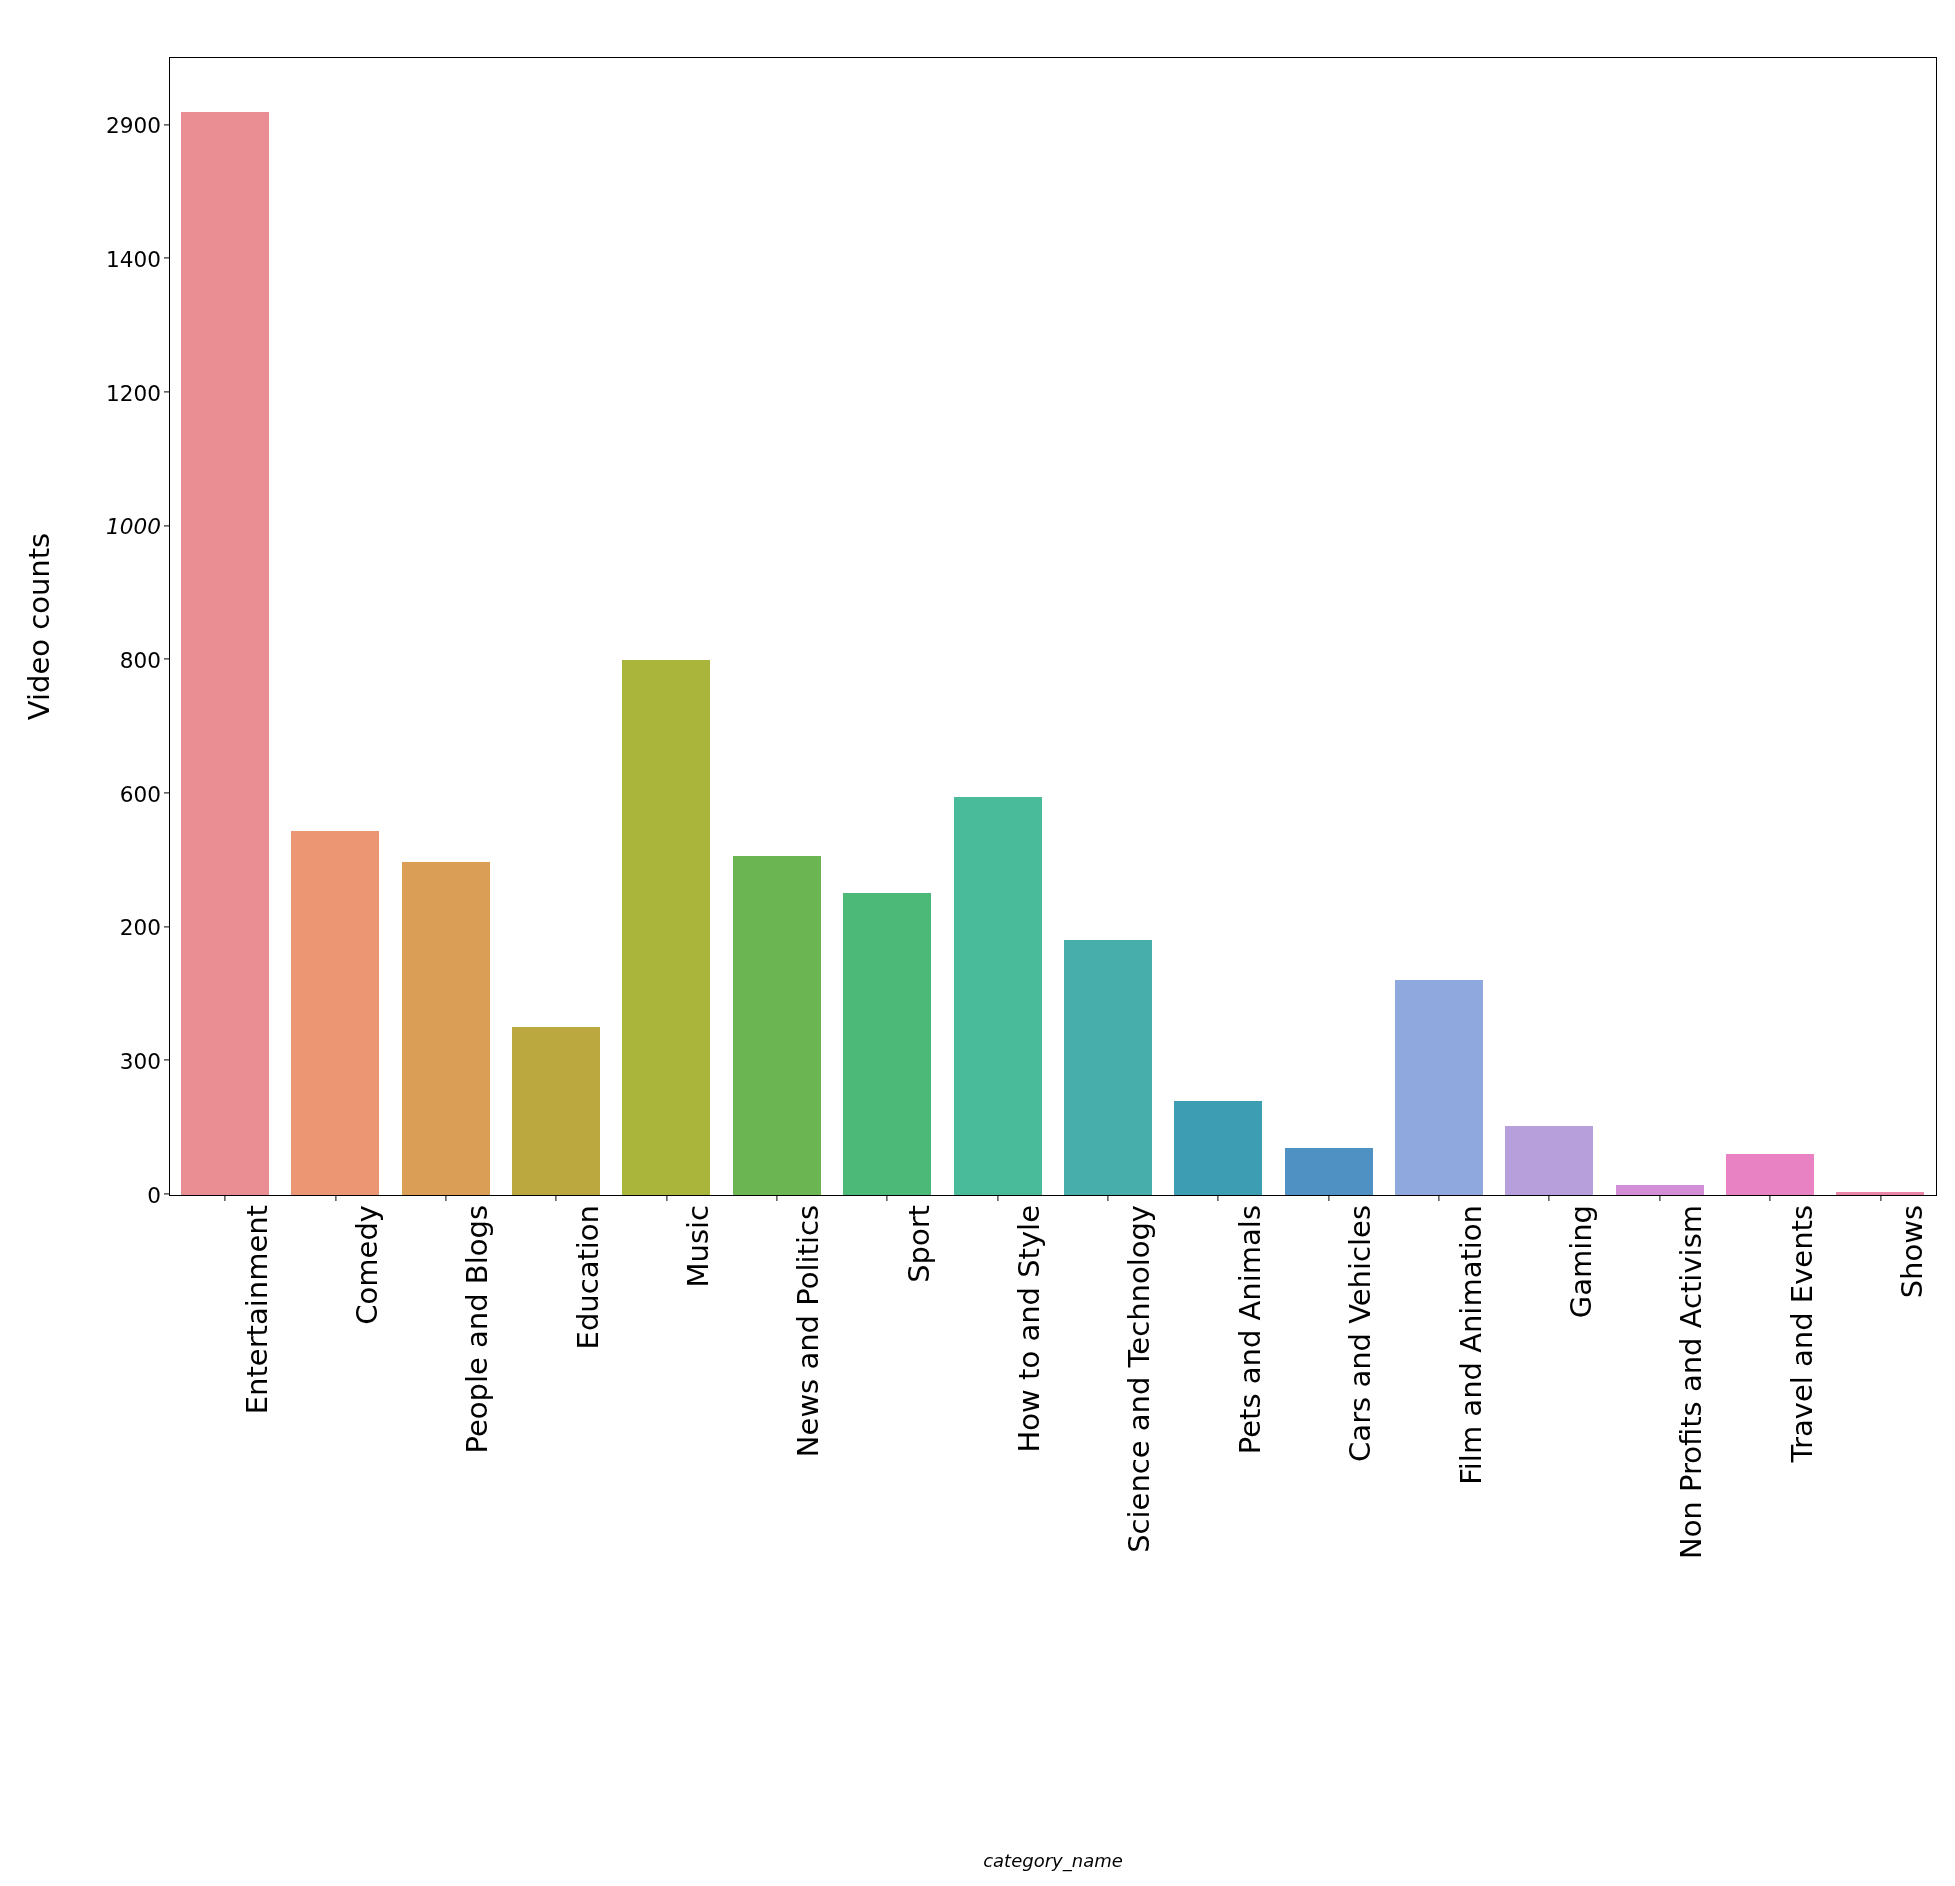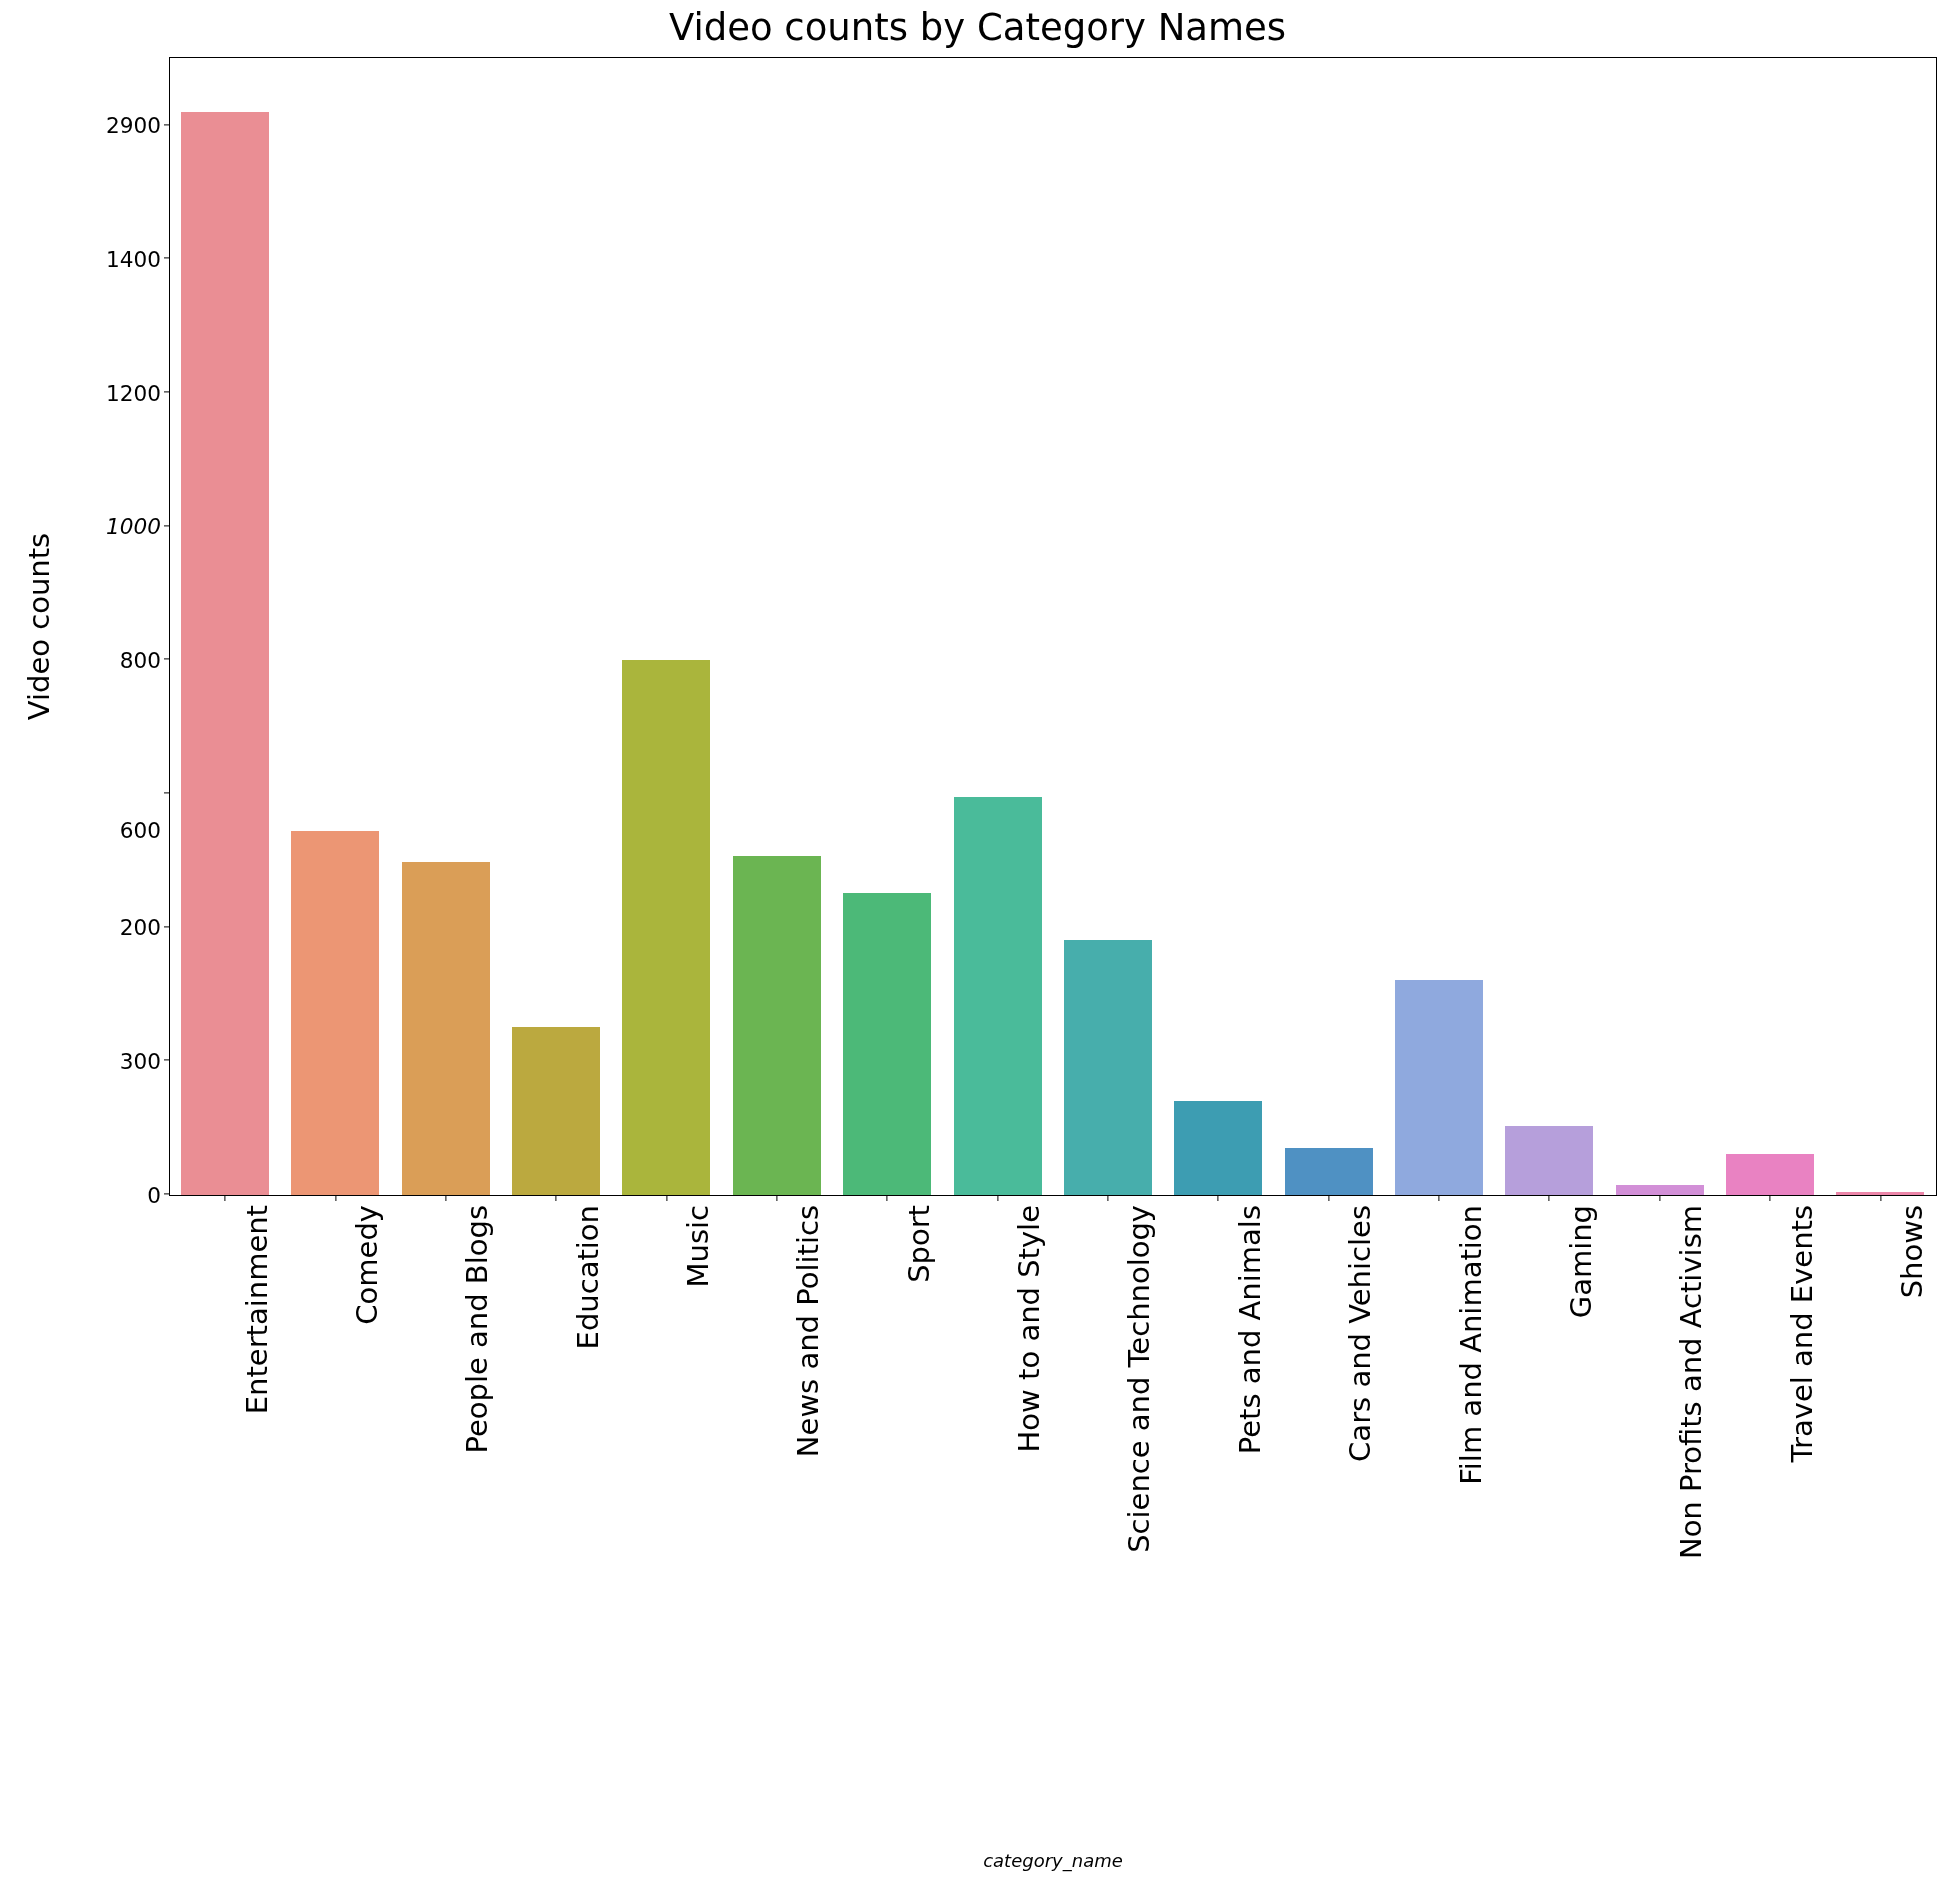"Video counts by Category Names" div.title { html: <div>Video counts by Category Names</div> -> none }
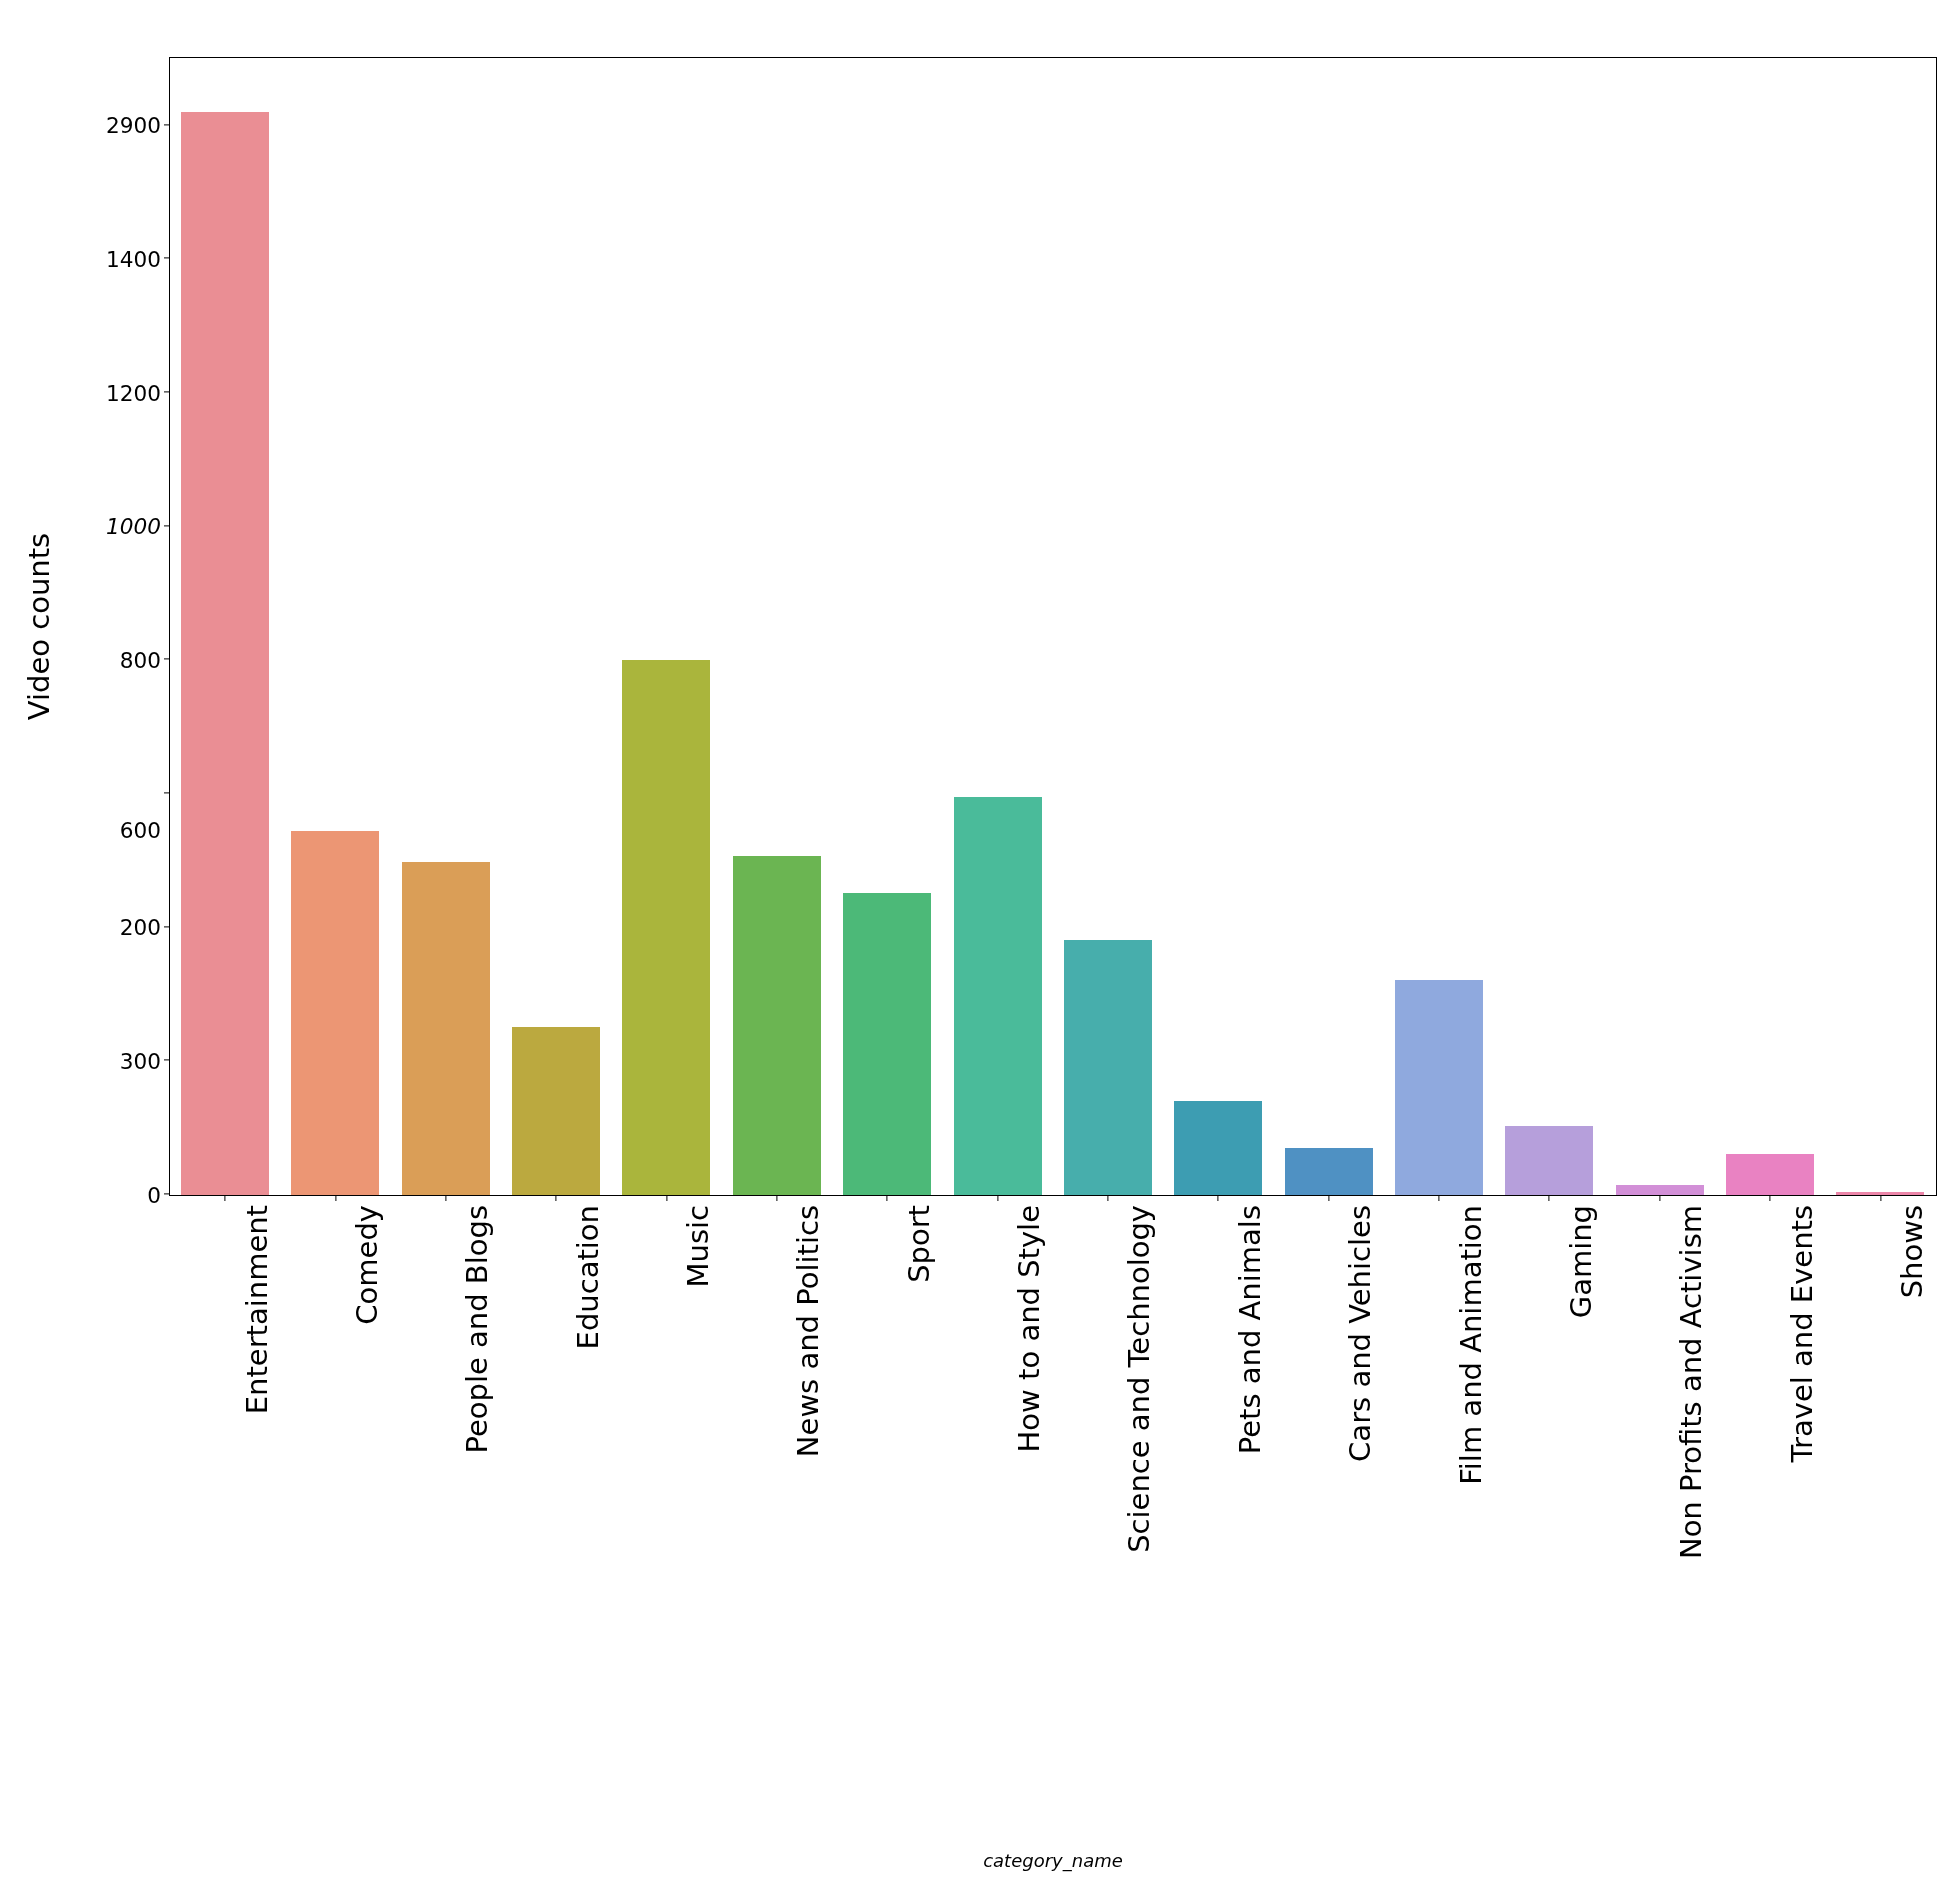"600" div.ytick-label { margin-top: 36px -> none }
